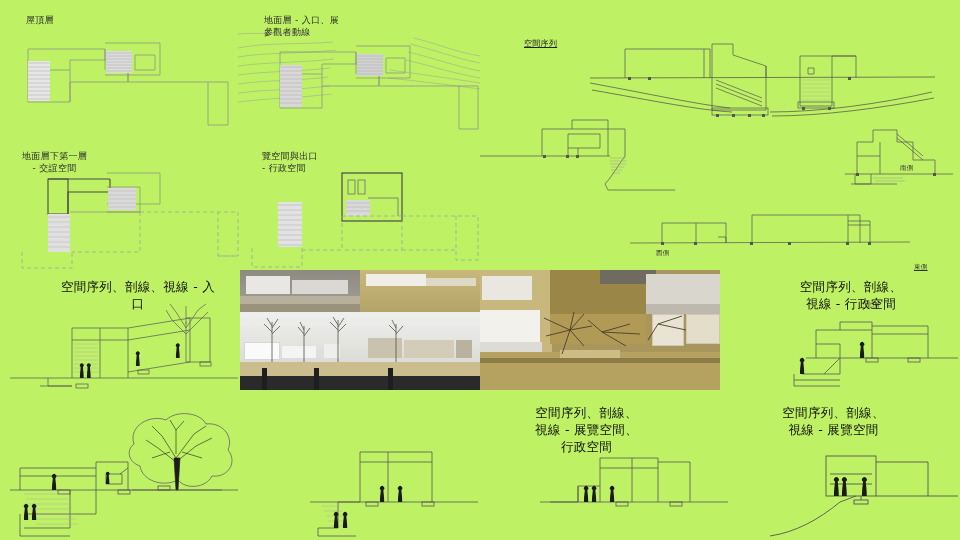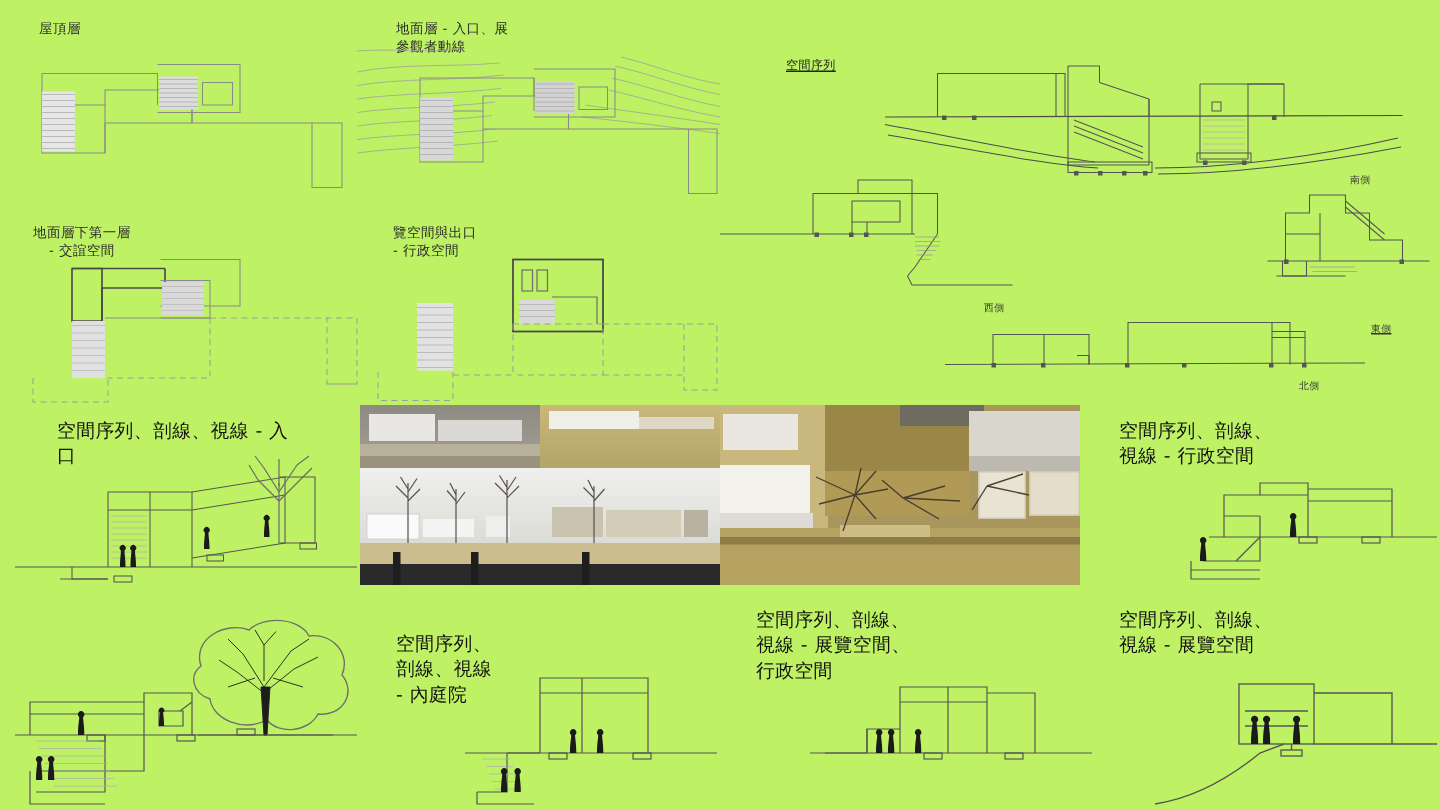"南側" .lbl-dir { margin-top: none -> 48px }
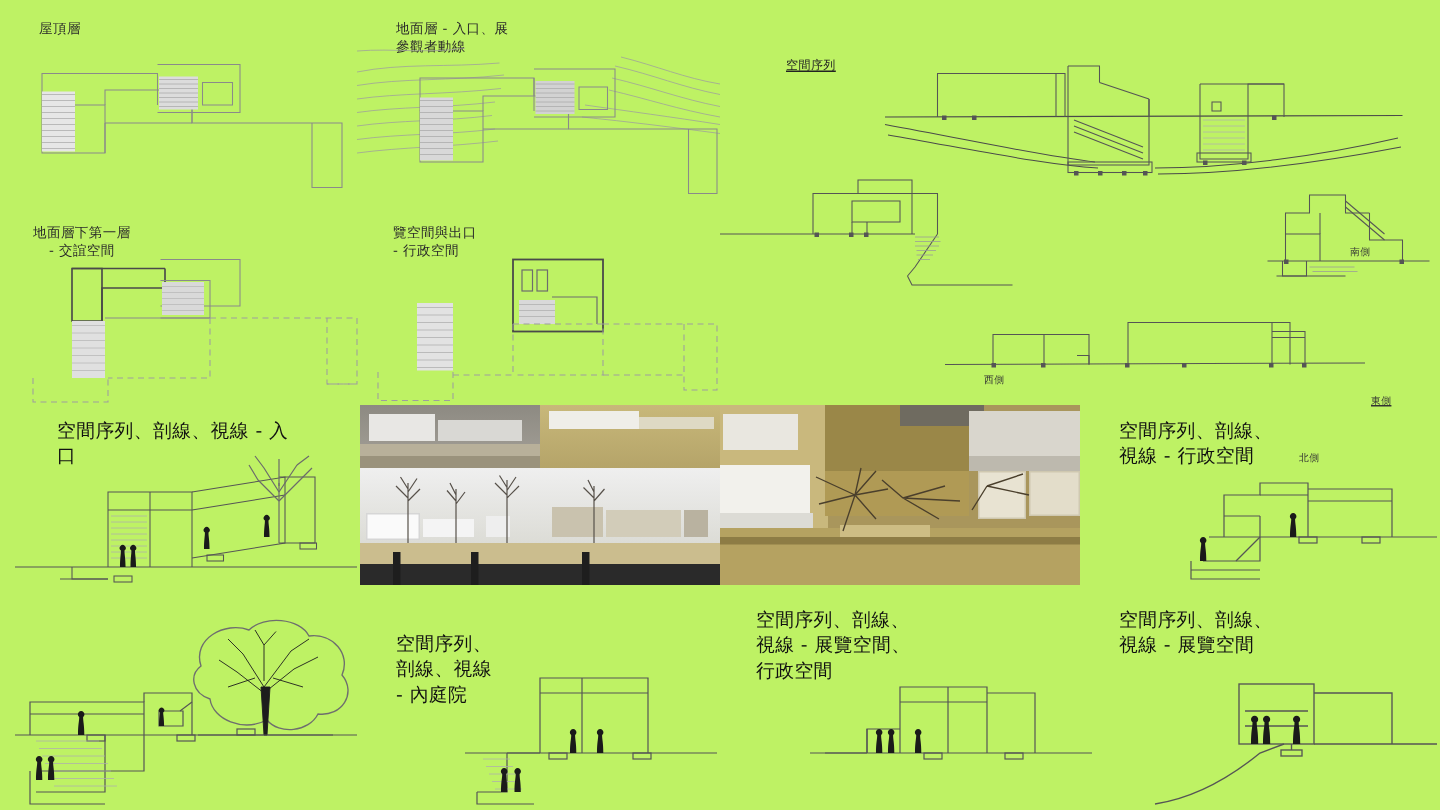"空間序列、剖線、視線 - 入" .lbl-sec { text-align: none -> center }
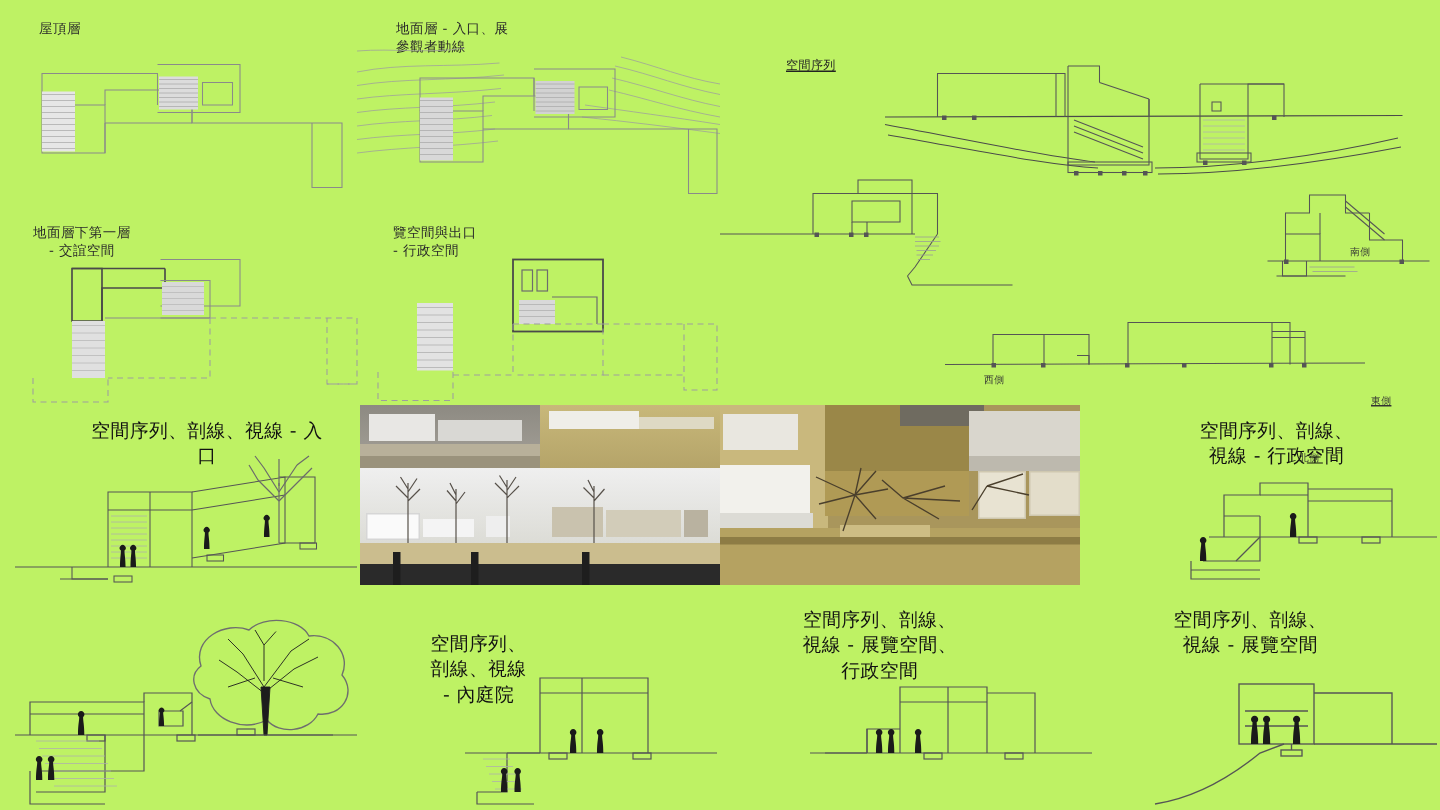"空間序列、" div.lbl { html: <div>空間序列、 剖線、視線 - 內庭院</div> -> none }
